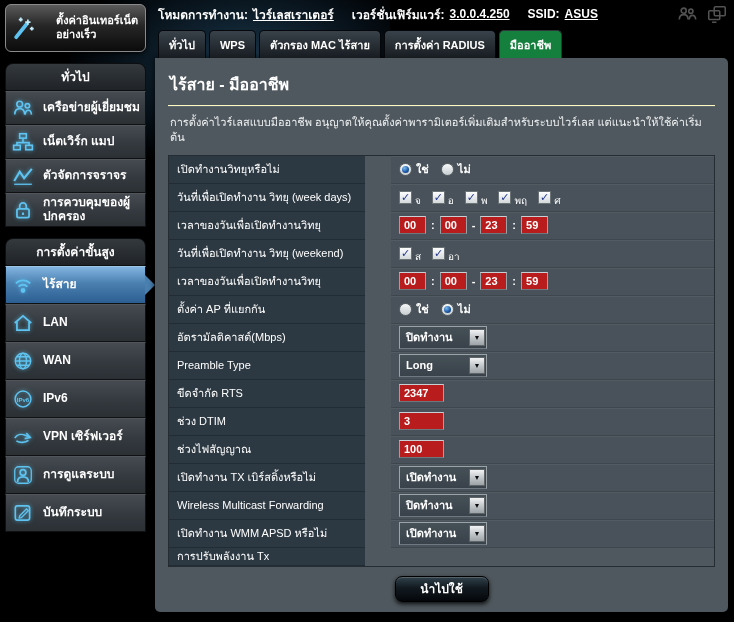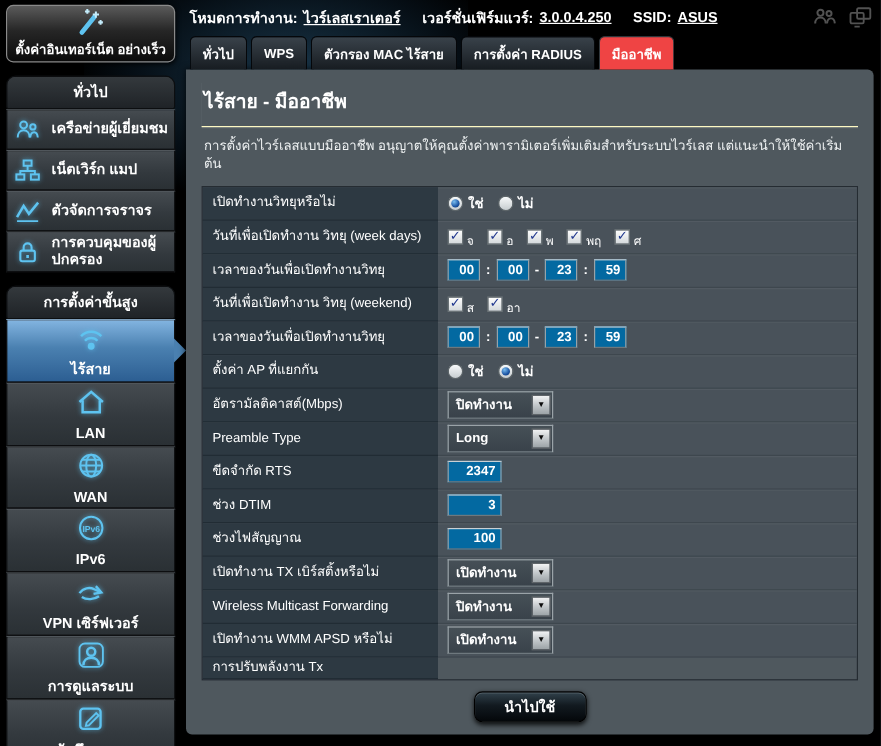"ตั้งค่าอินเทอร์เน็ต อย่างเร็ว" .qis-button { flex-direction: column -> none; gap: 5px -> 19px }
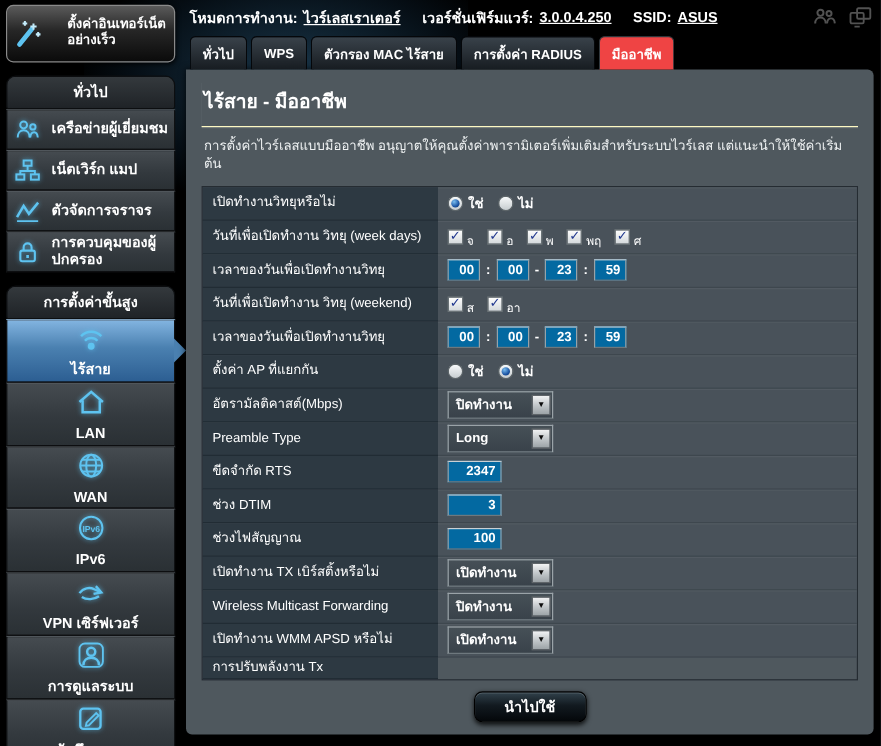"มืออาชีพ" .tab.active { background: #ef4444 -> #15803d }
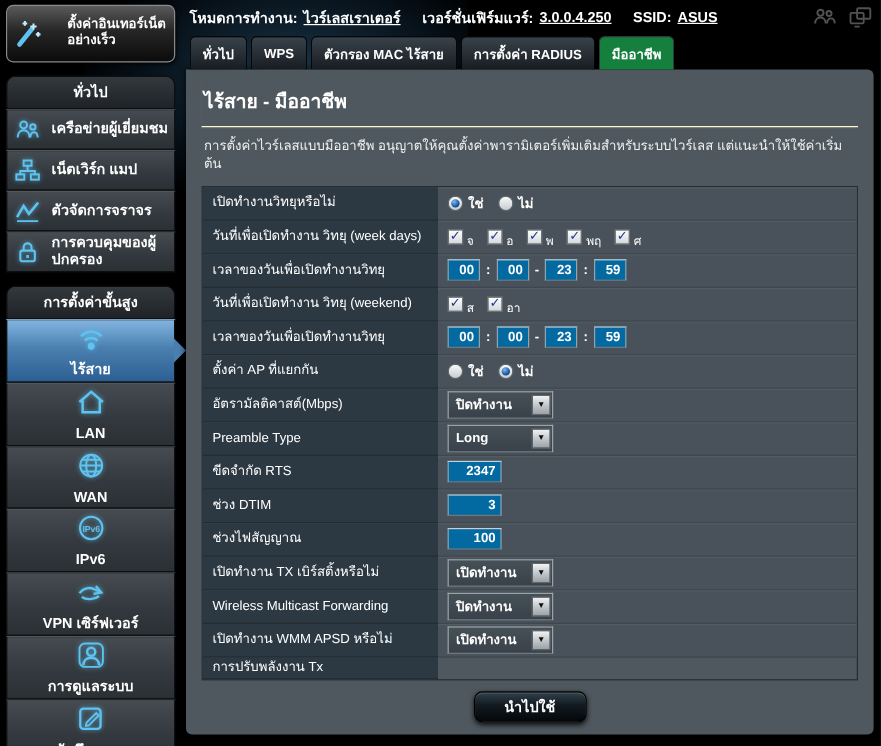"เปิดทำงานวิทยุหรือไม่" .row { gap: none -> 26px }
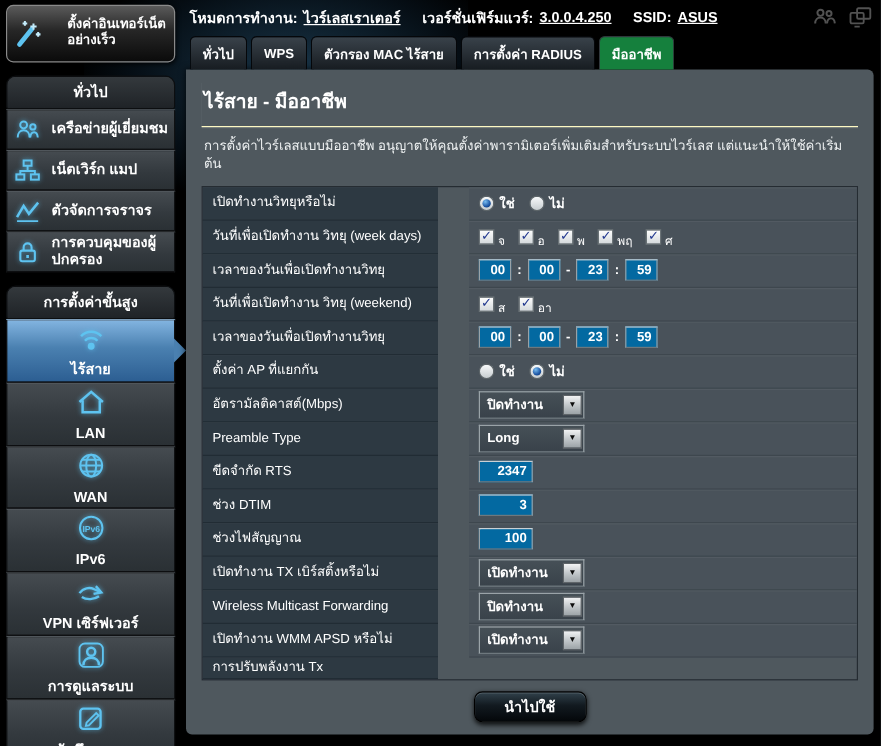"00" input.tin, input.txt { background: #0369a1 -> #b91c1c; text-align: right -> none }
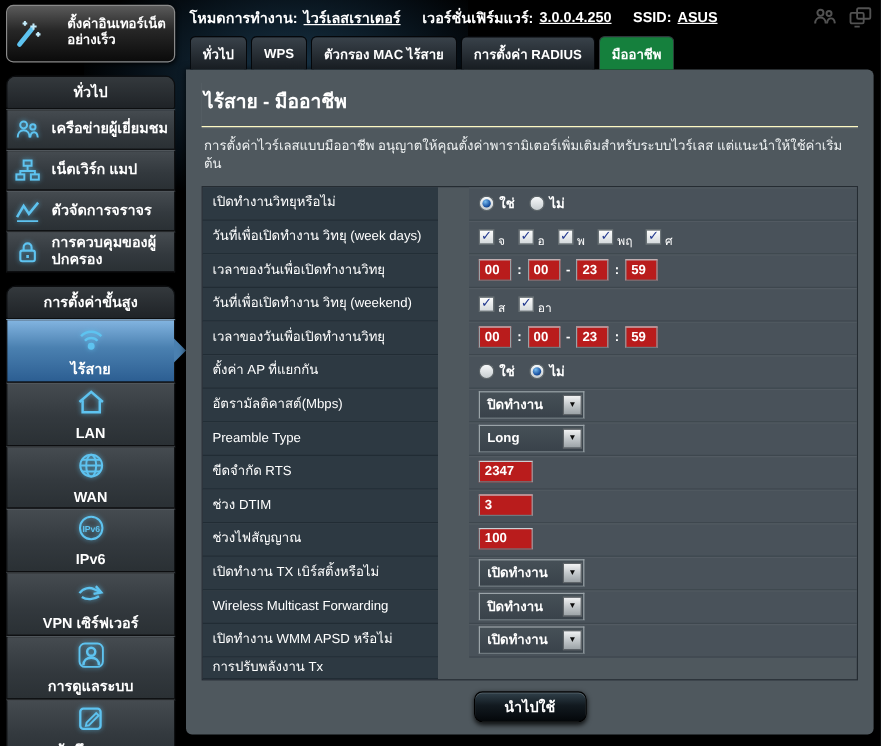"ไร้สาย" .adv .side-item { flex-direction: column -> none }
